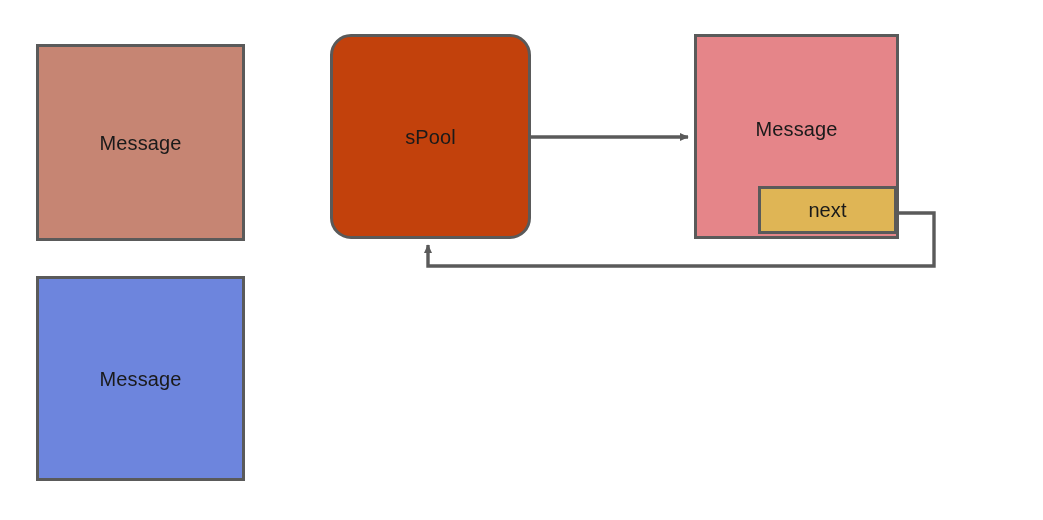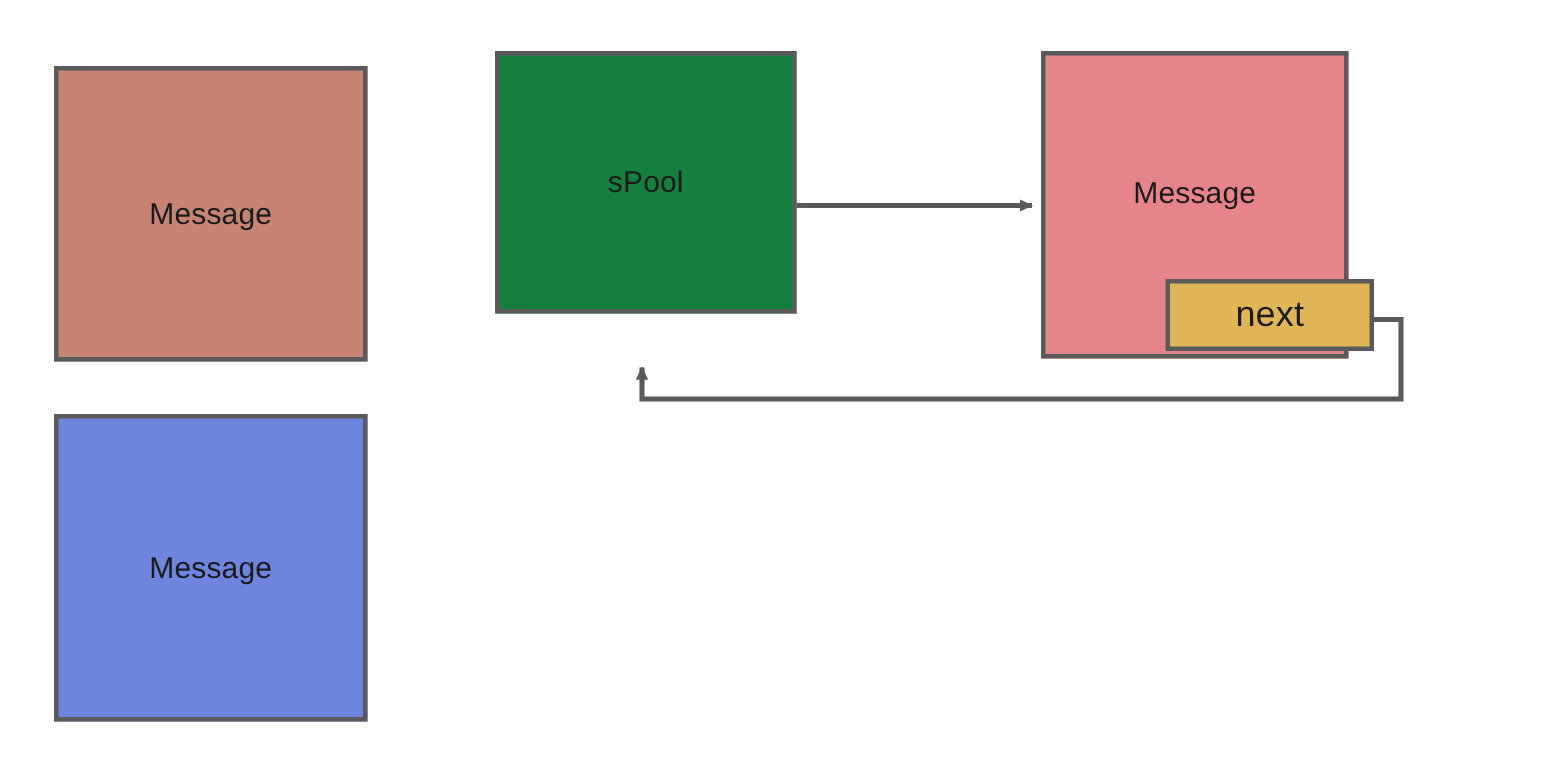"sPool" #spool { background: #15803d -> #c2410c; border-radius: none -> 21px; height: 175px -> 205px }
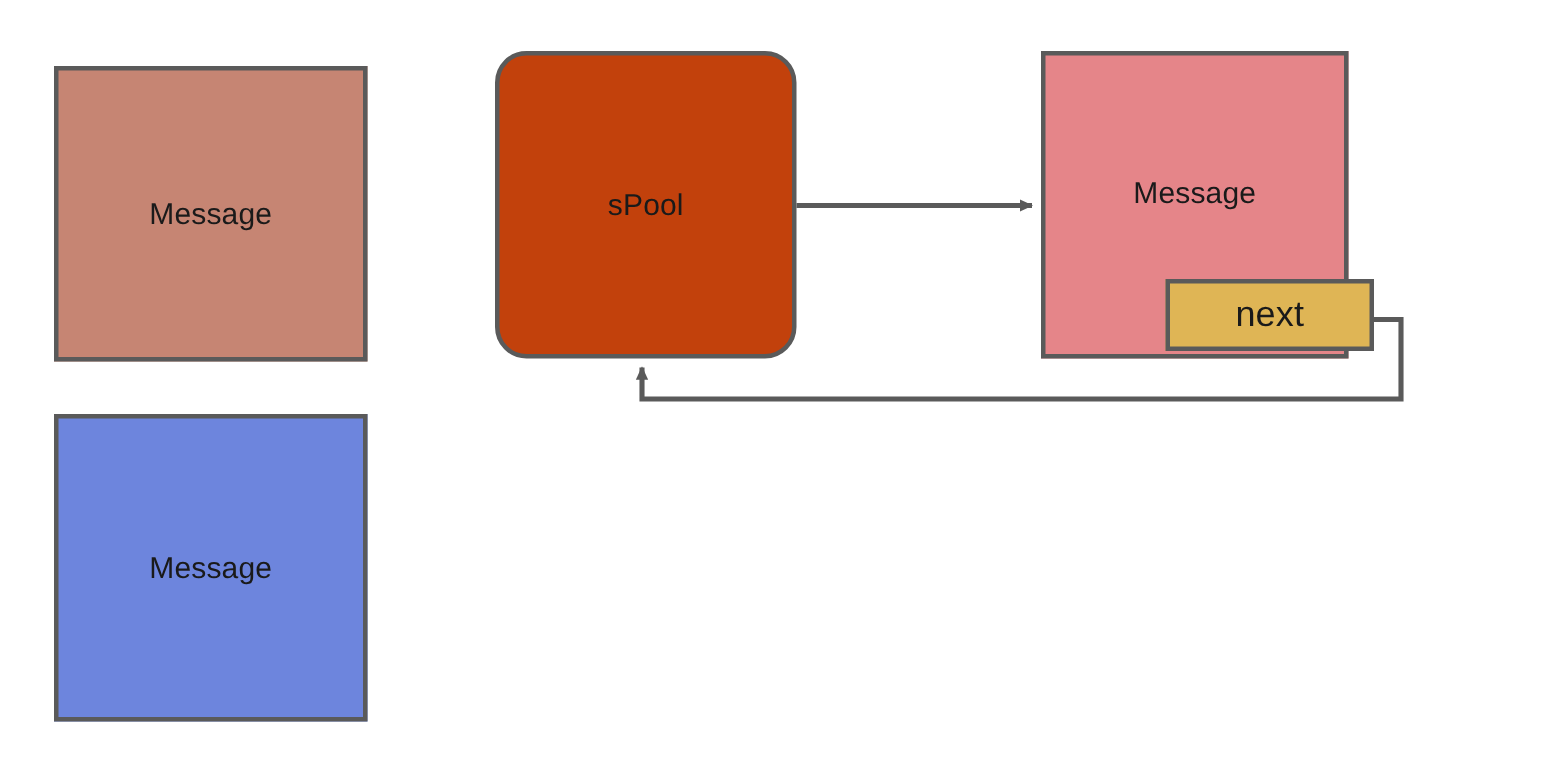"next" #next-field { font-size: 24px -> 20px; margin-left: 19px -> none }
